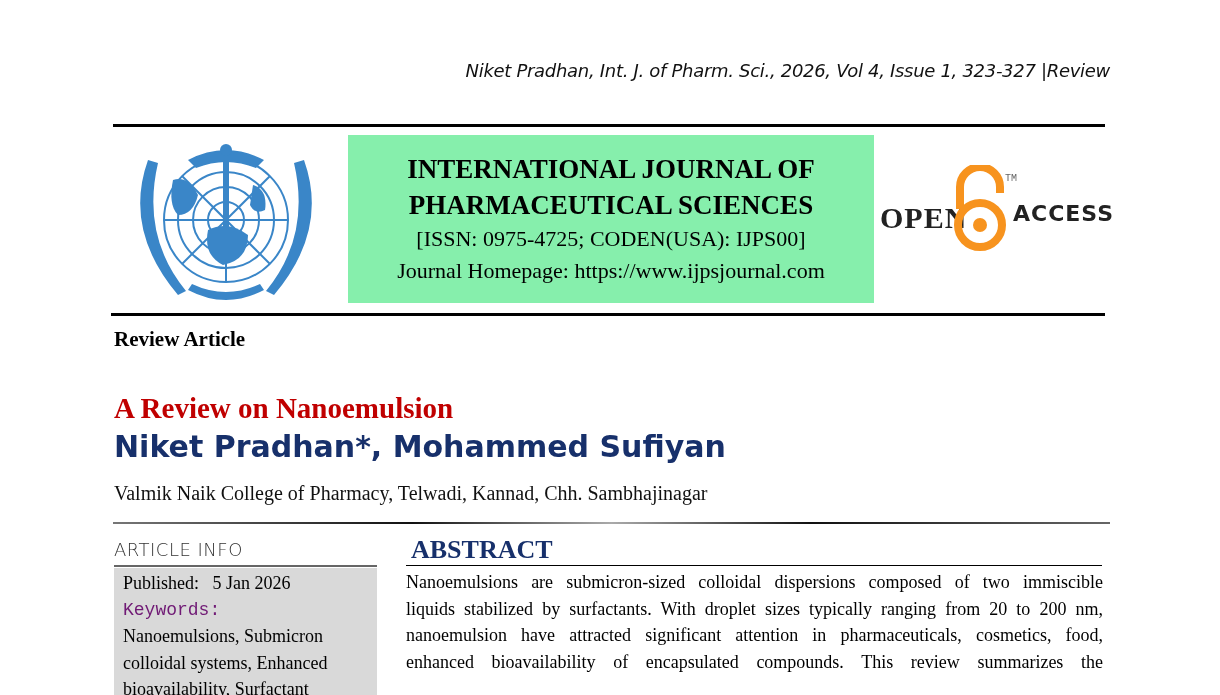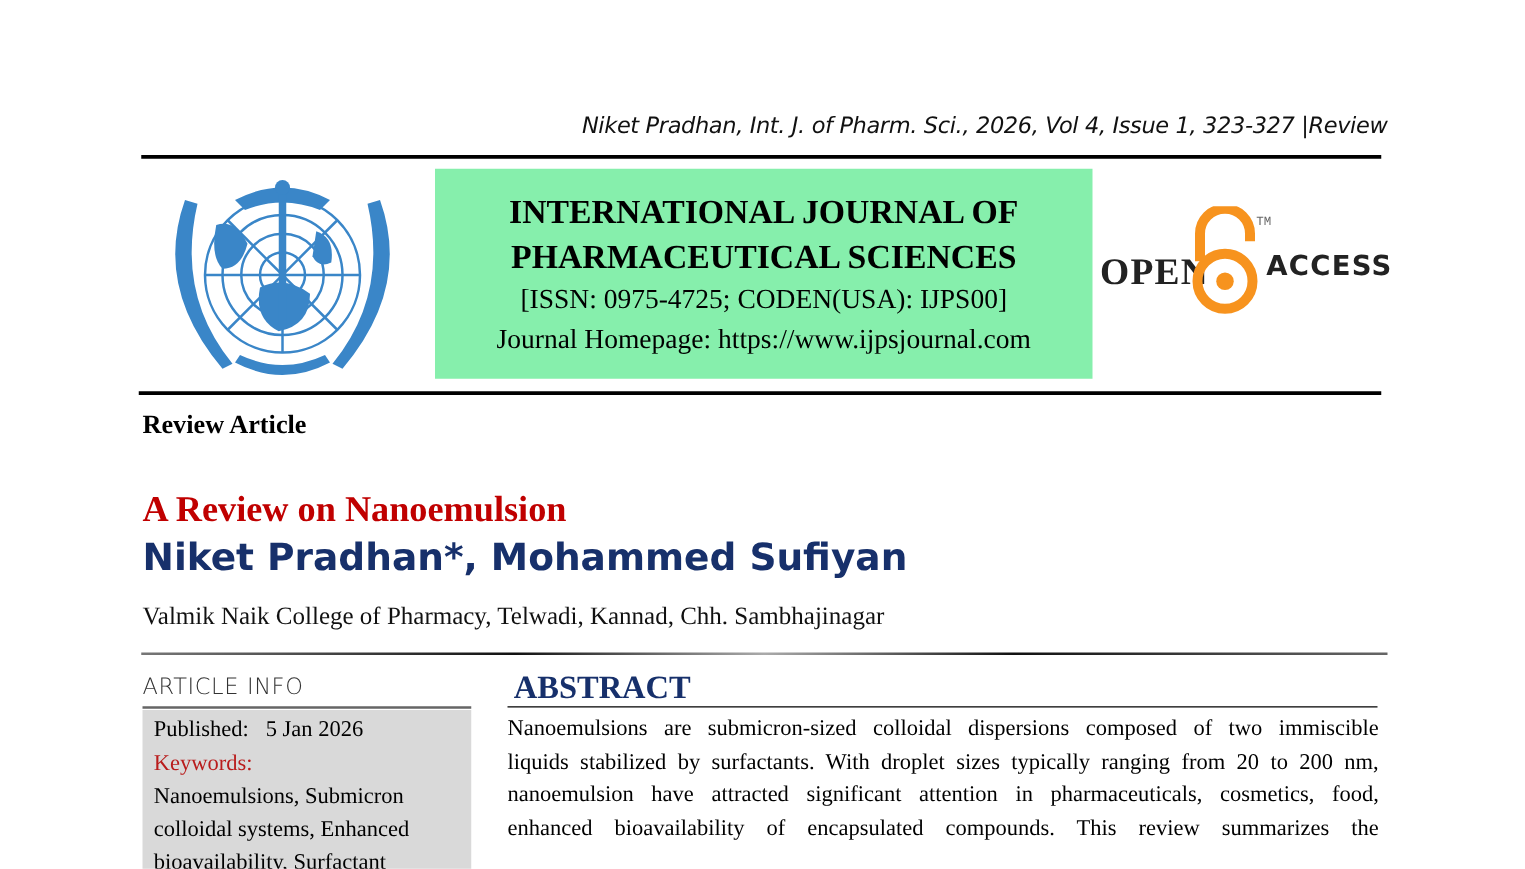"Niket Pradhan, Int. J. of" .citation { top: 90px -> 60px }
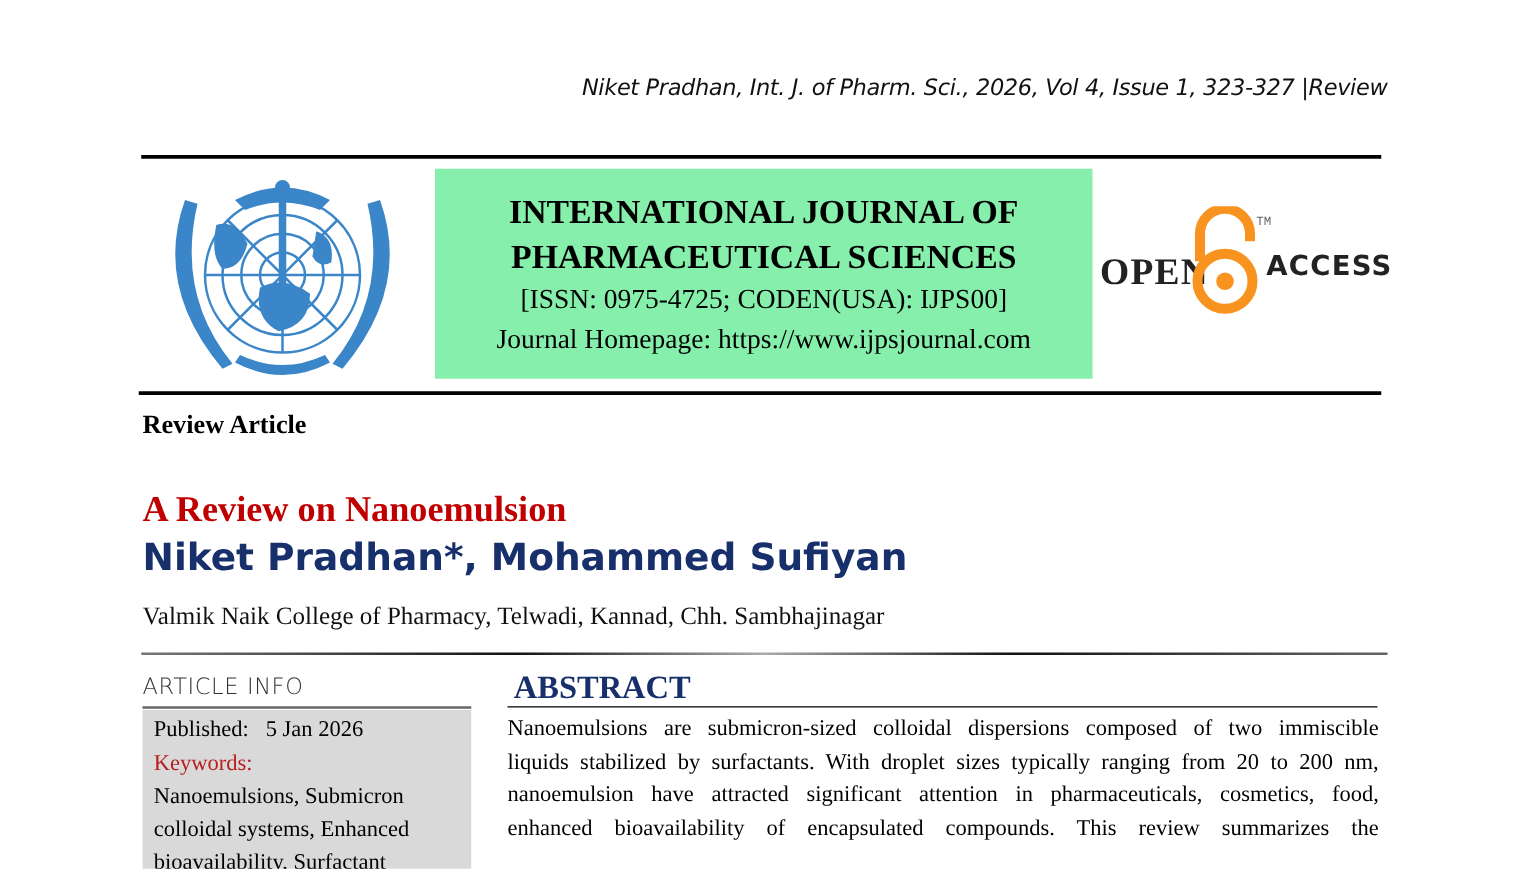"Keywords:" .ai-box .kw { color: #b91c1c -> #701a75; font-family: none -> Liberation Mono, monospace }
